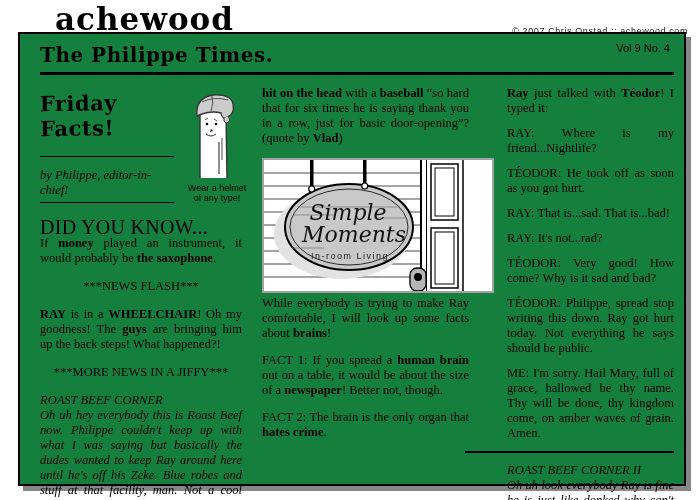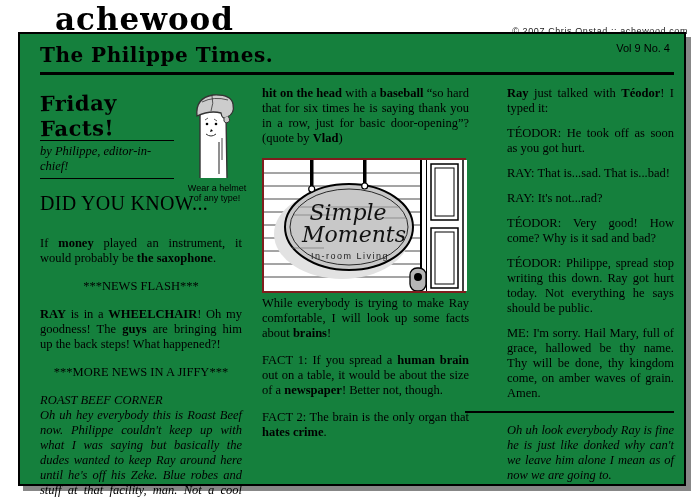"RAY: Where is my friend...Nightlife?" p { html: none -> <p>RAY: Where is my friend...Nightlife?</p> }
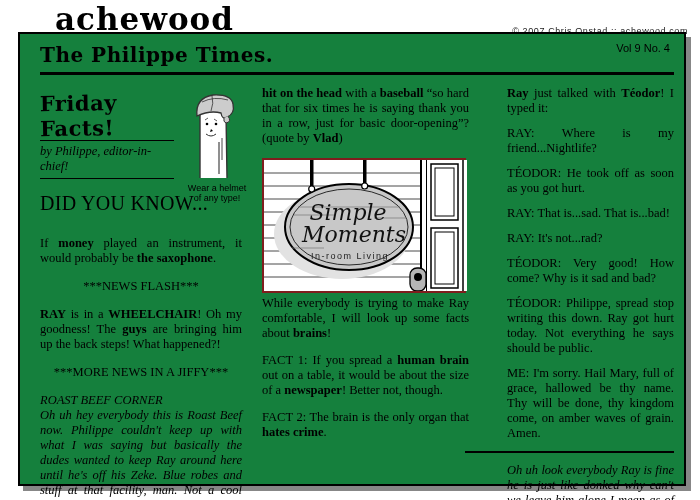"by Philippe, editor-in-chief!" .byline-box { margin-top: none -> 16px; padding: 3px 0 4px -> 11px 0 4px }
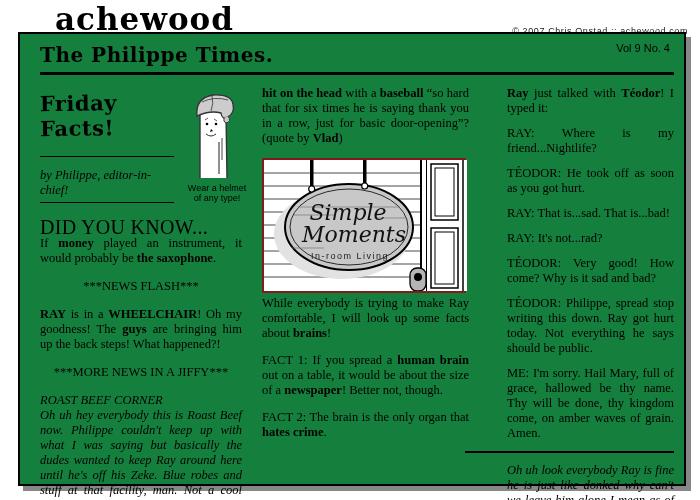"Simple" .photo-frame { border: 2px solid #7f1d1d -> 2px solid #a3a3a3; width: 204px -> 232px }
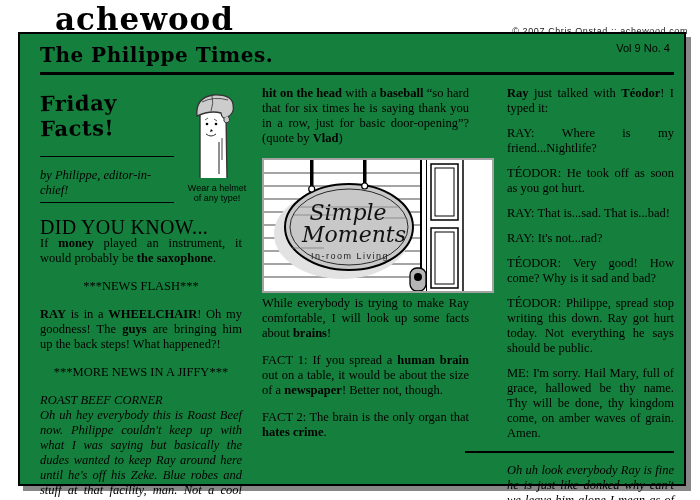"ROAST BEEF CORNER II" p.rb-title { html: none -> <p>ROAST BEEF CORNER II</p> }
